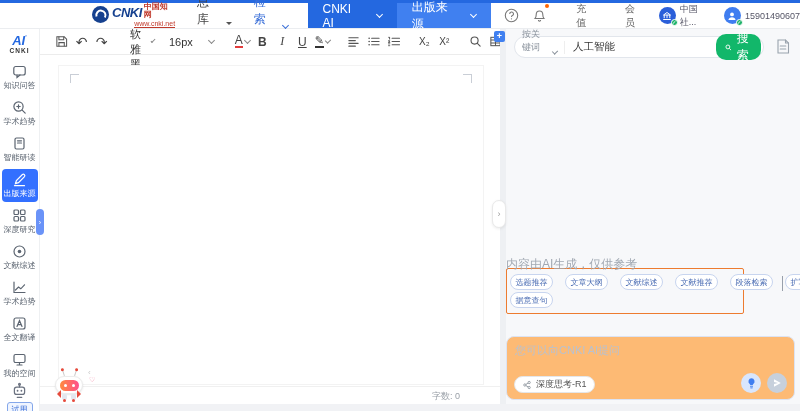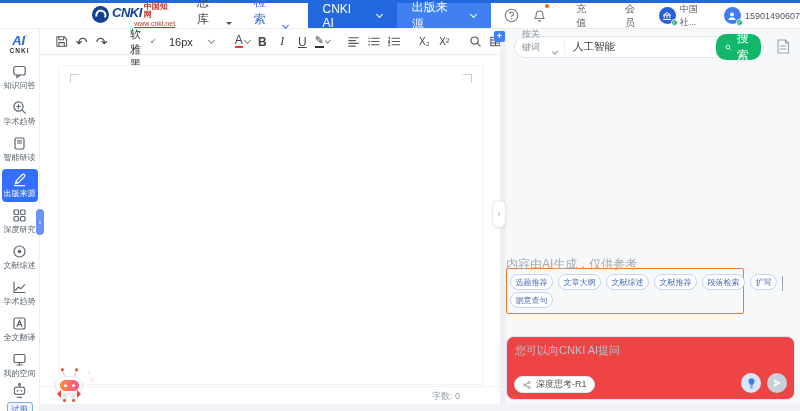"选题推荐" .tagrow { gap: 5px -> 12px }
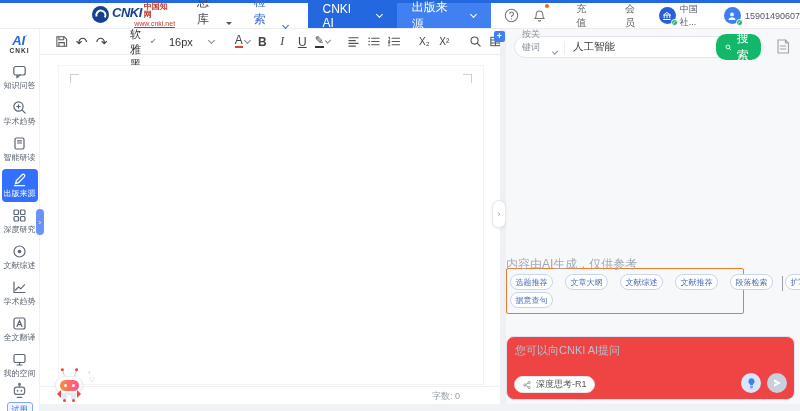"您可以向CNKI AI提问" .chatcard { background: #ef4444 -> #fdba74 }
